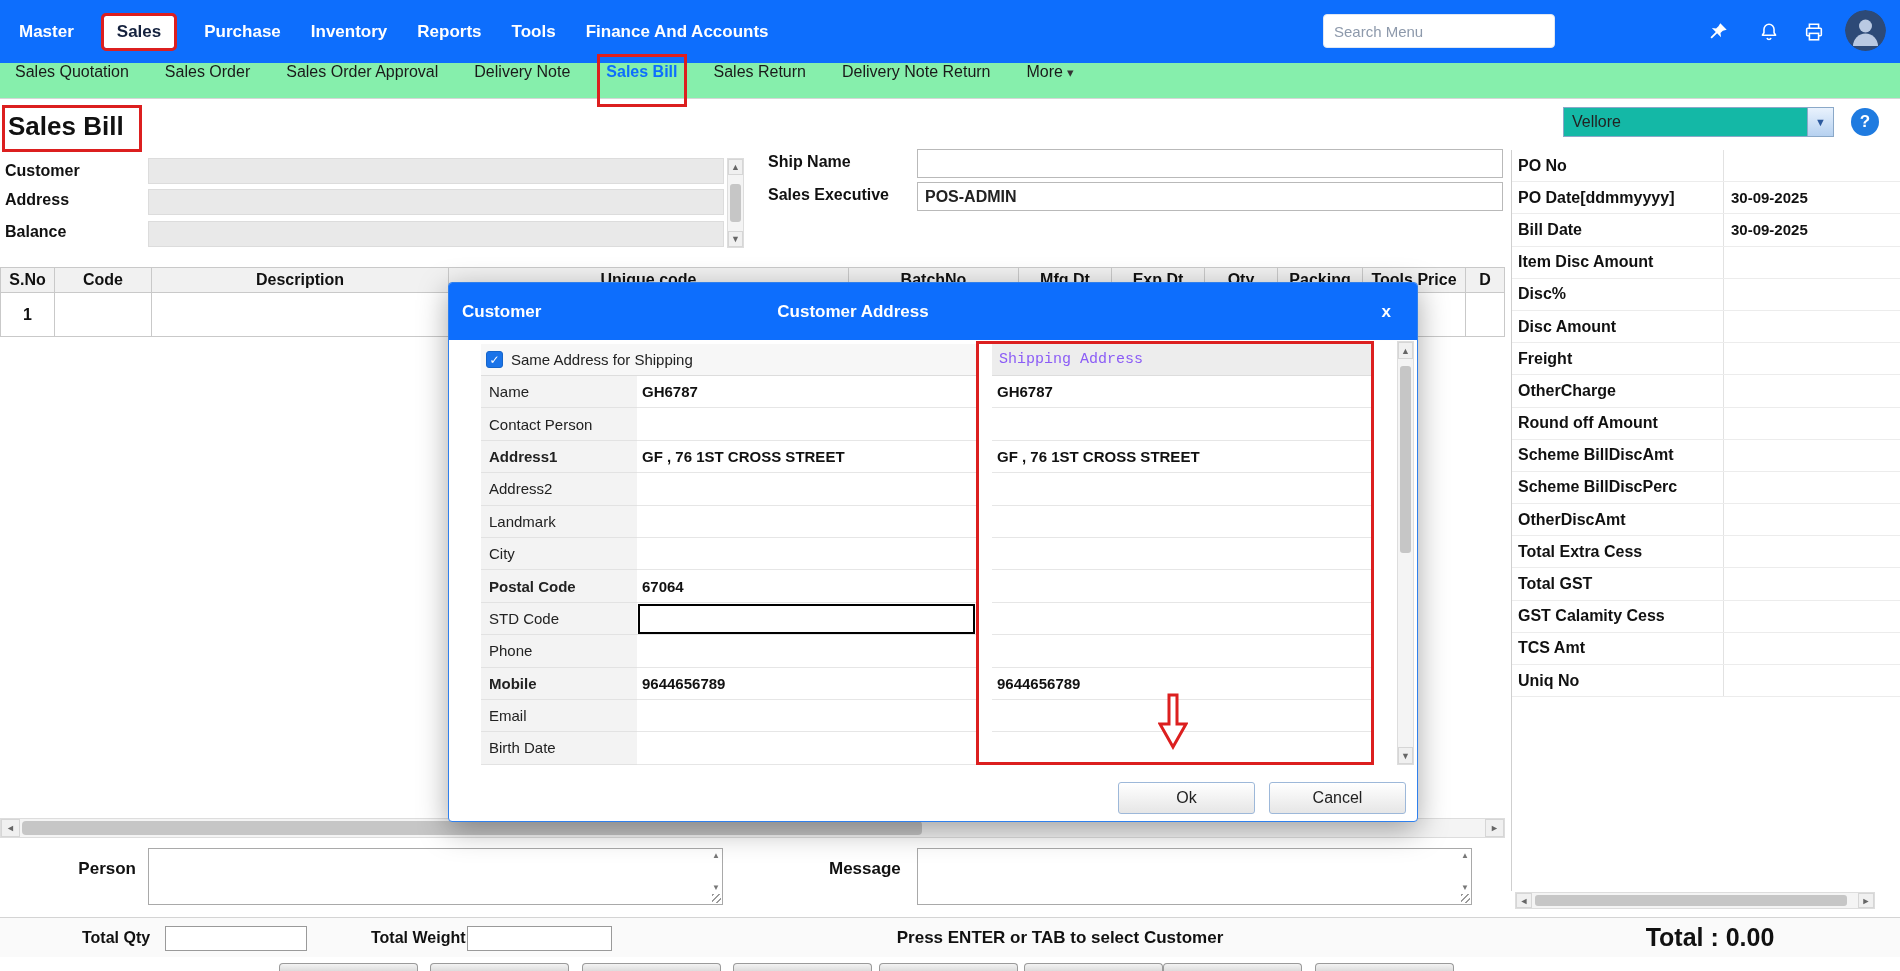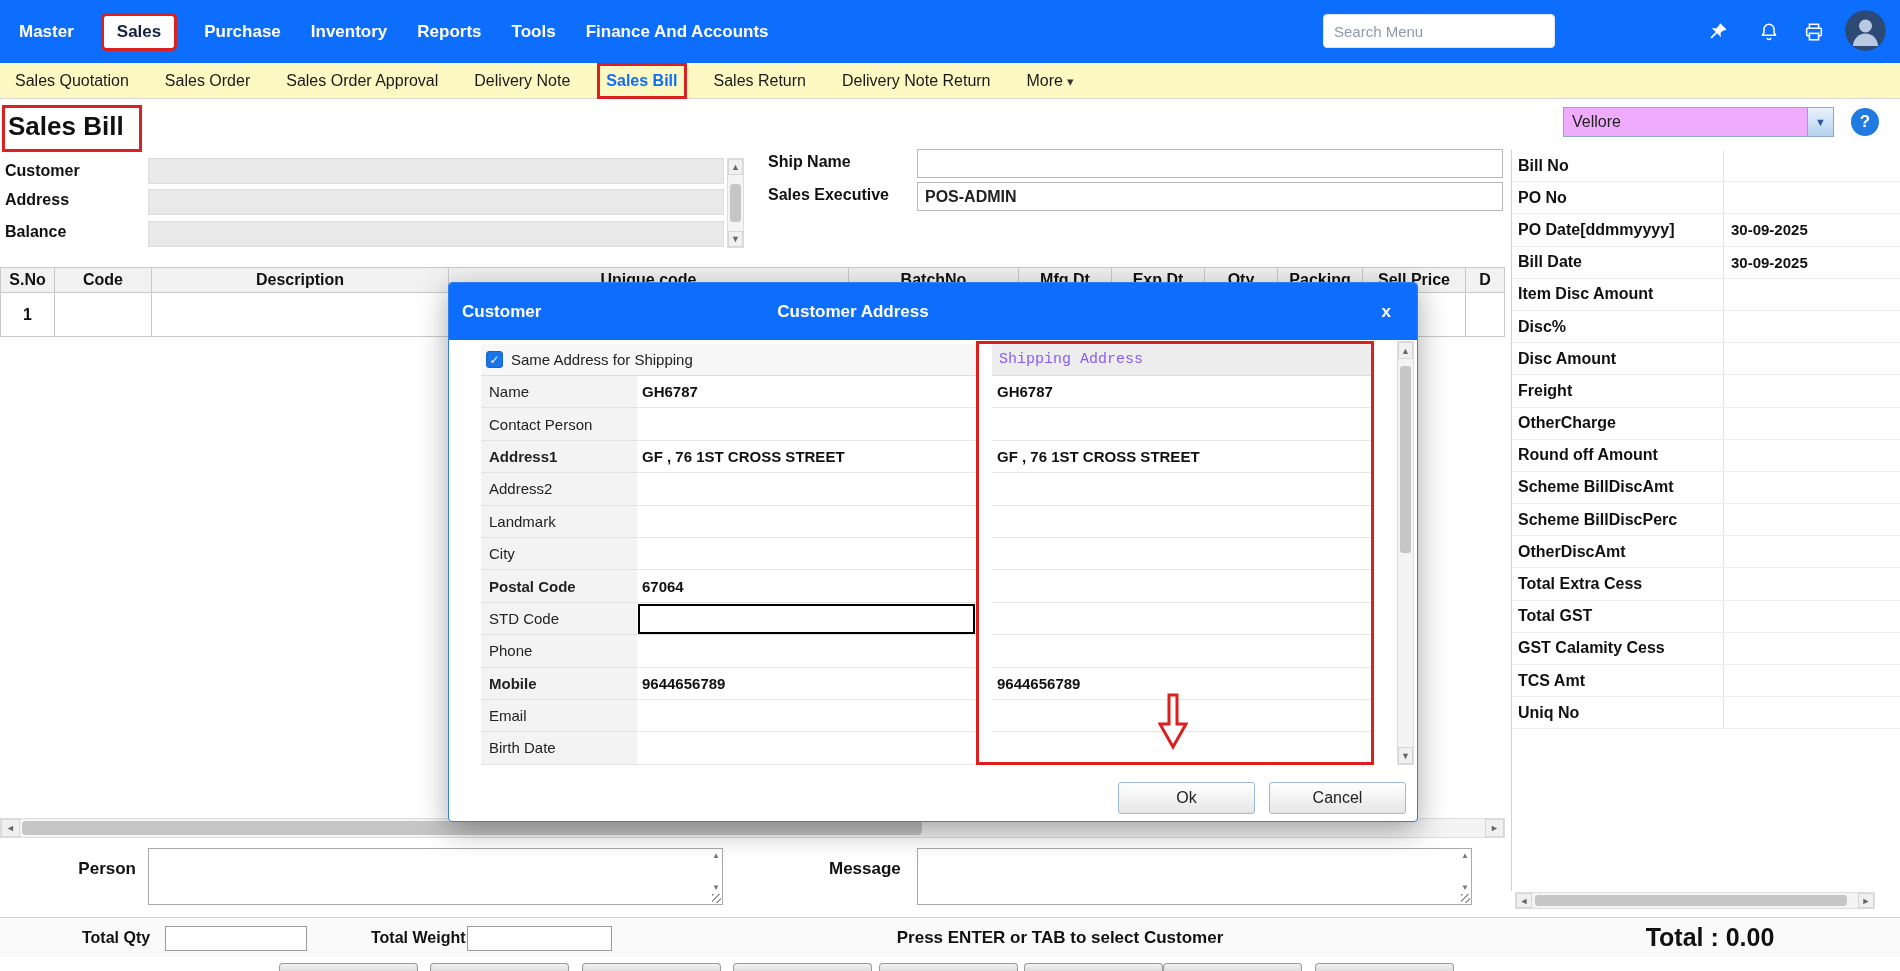"Sales Quotation" .subnav { align-items: center -> none; background: #fef9c3 -> #86efac }
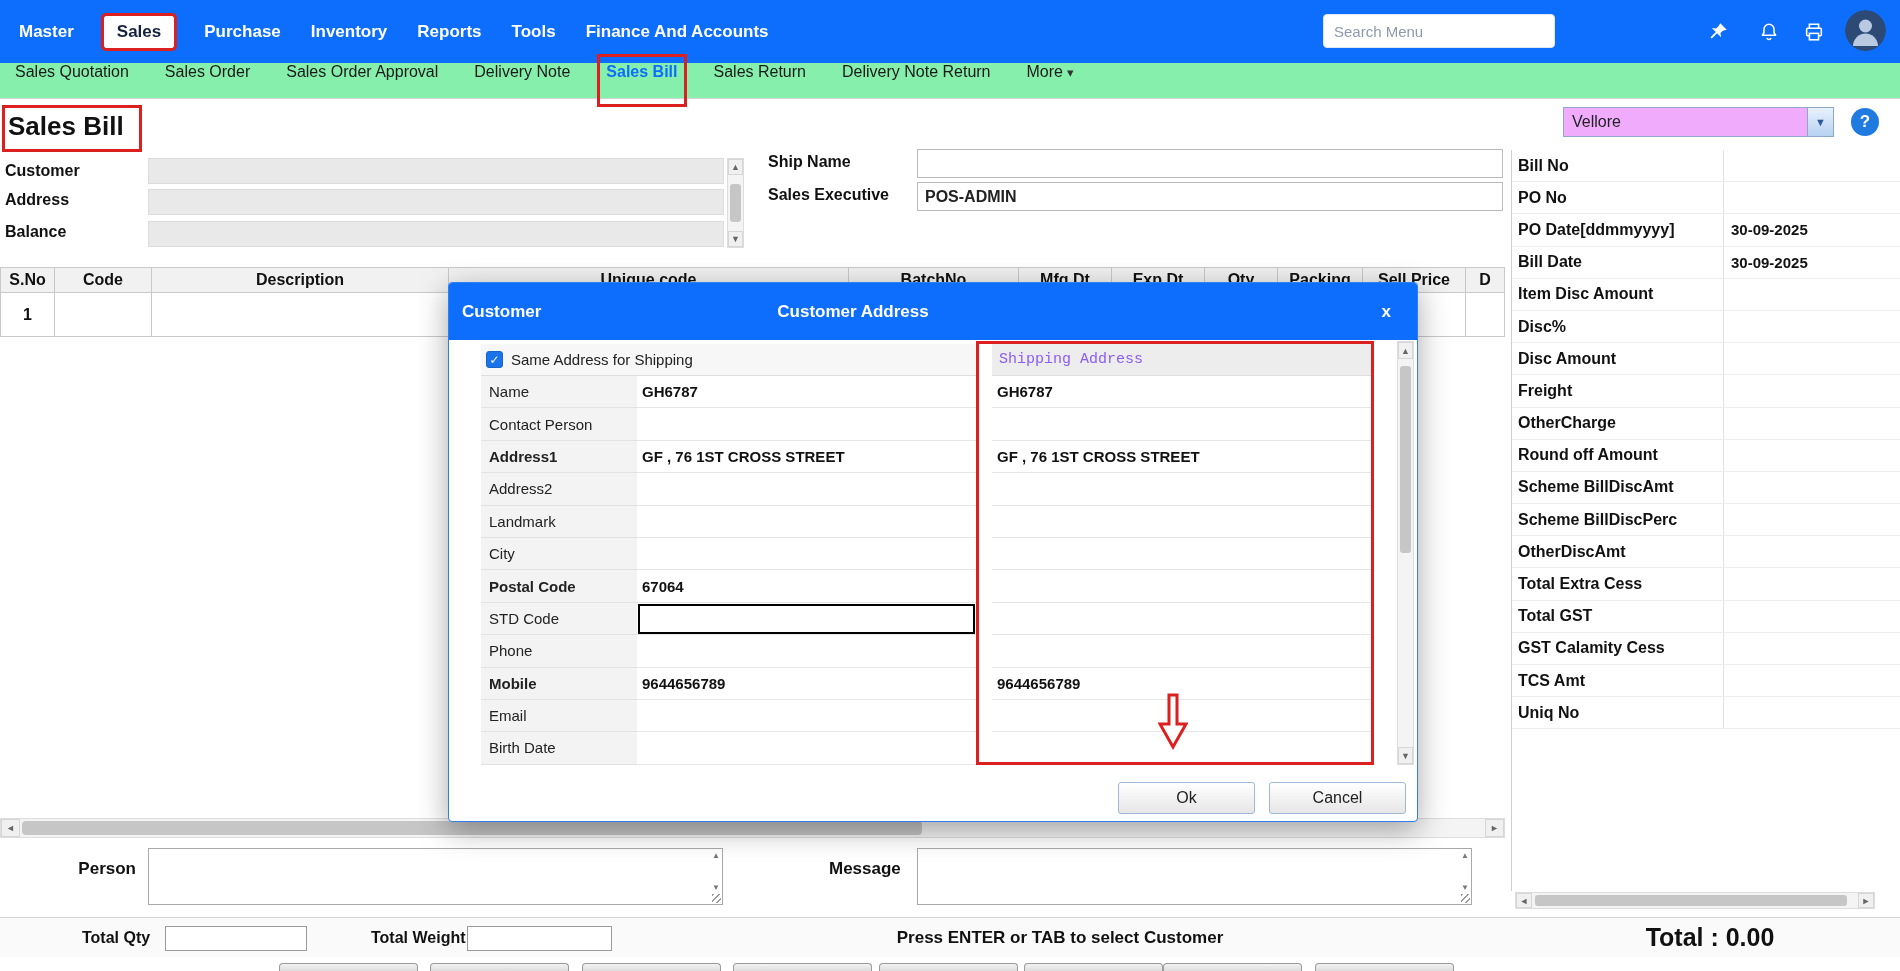"Vellore" .branch-combo { background: #f0abfc -> #14b8a6 }
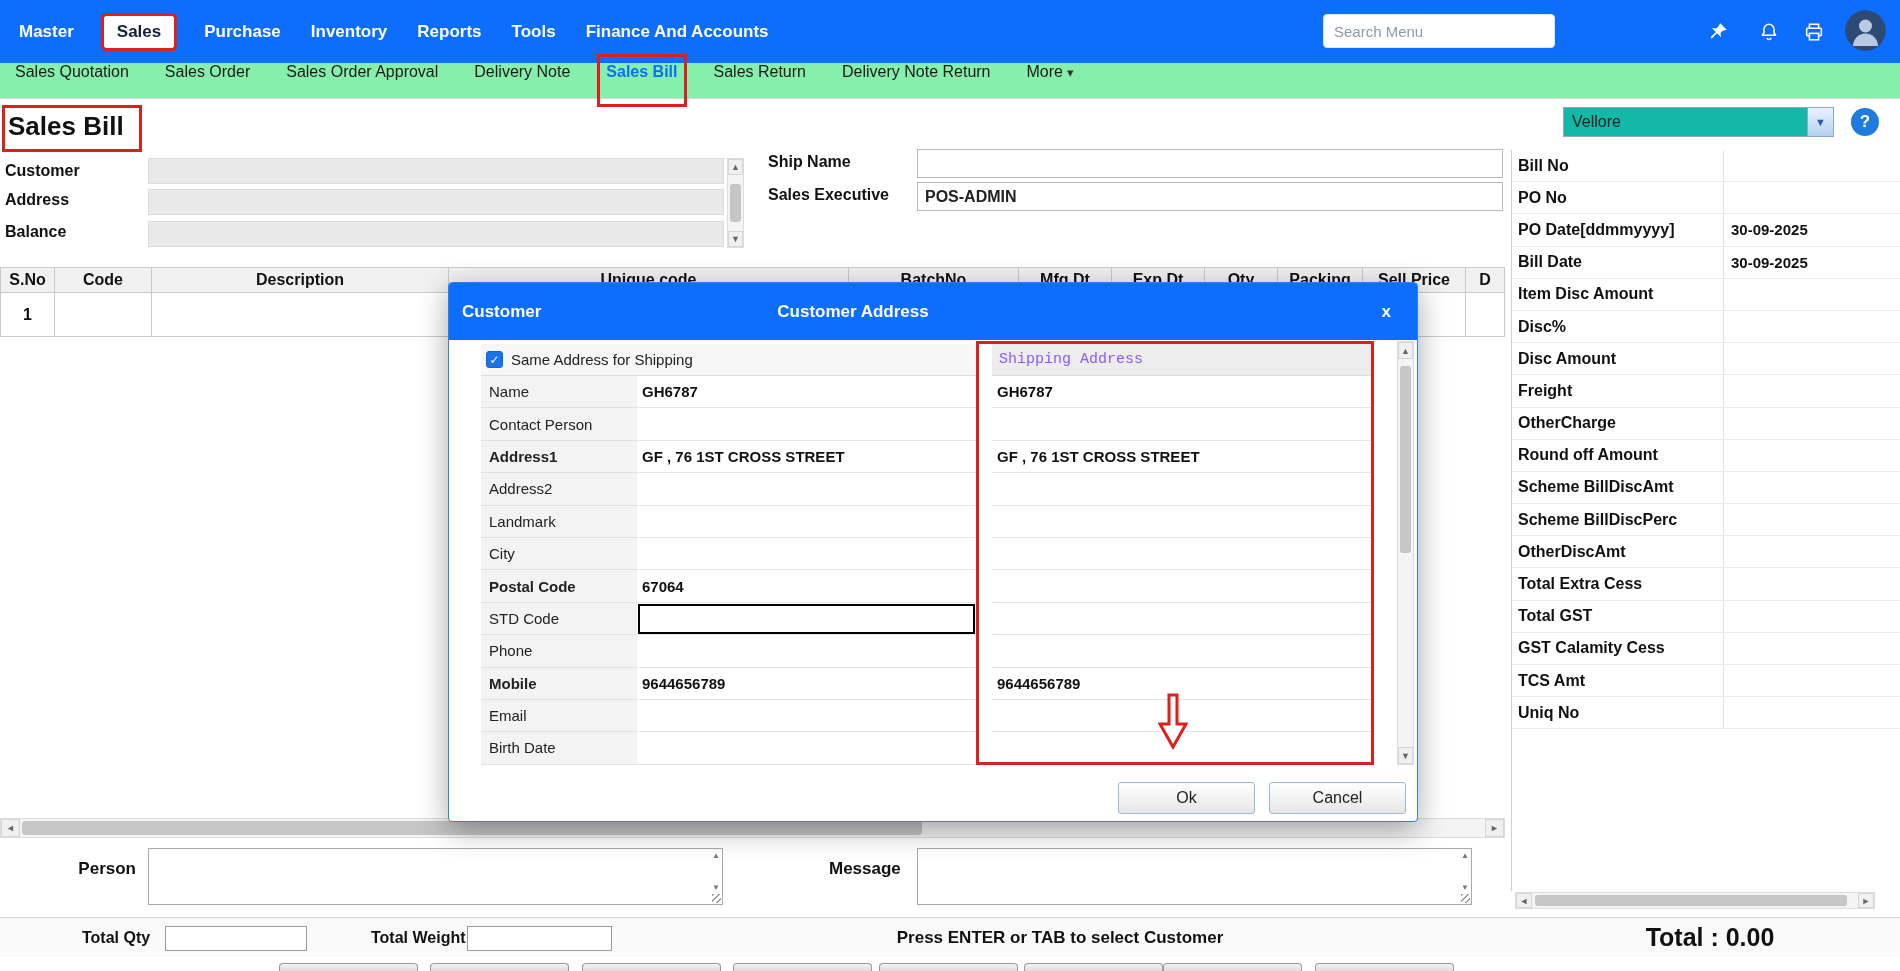"Bill No" div.side-row { html: <div> <div>Bill No</div> <div> <span></span> </div> </div> -> none }
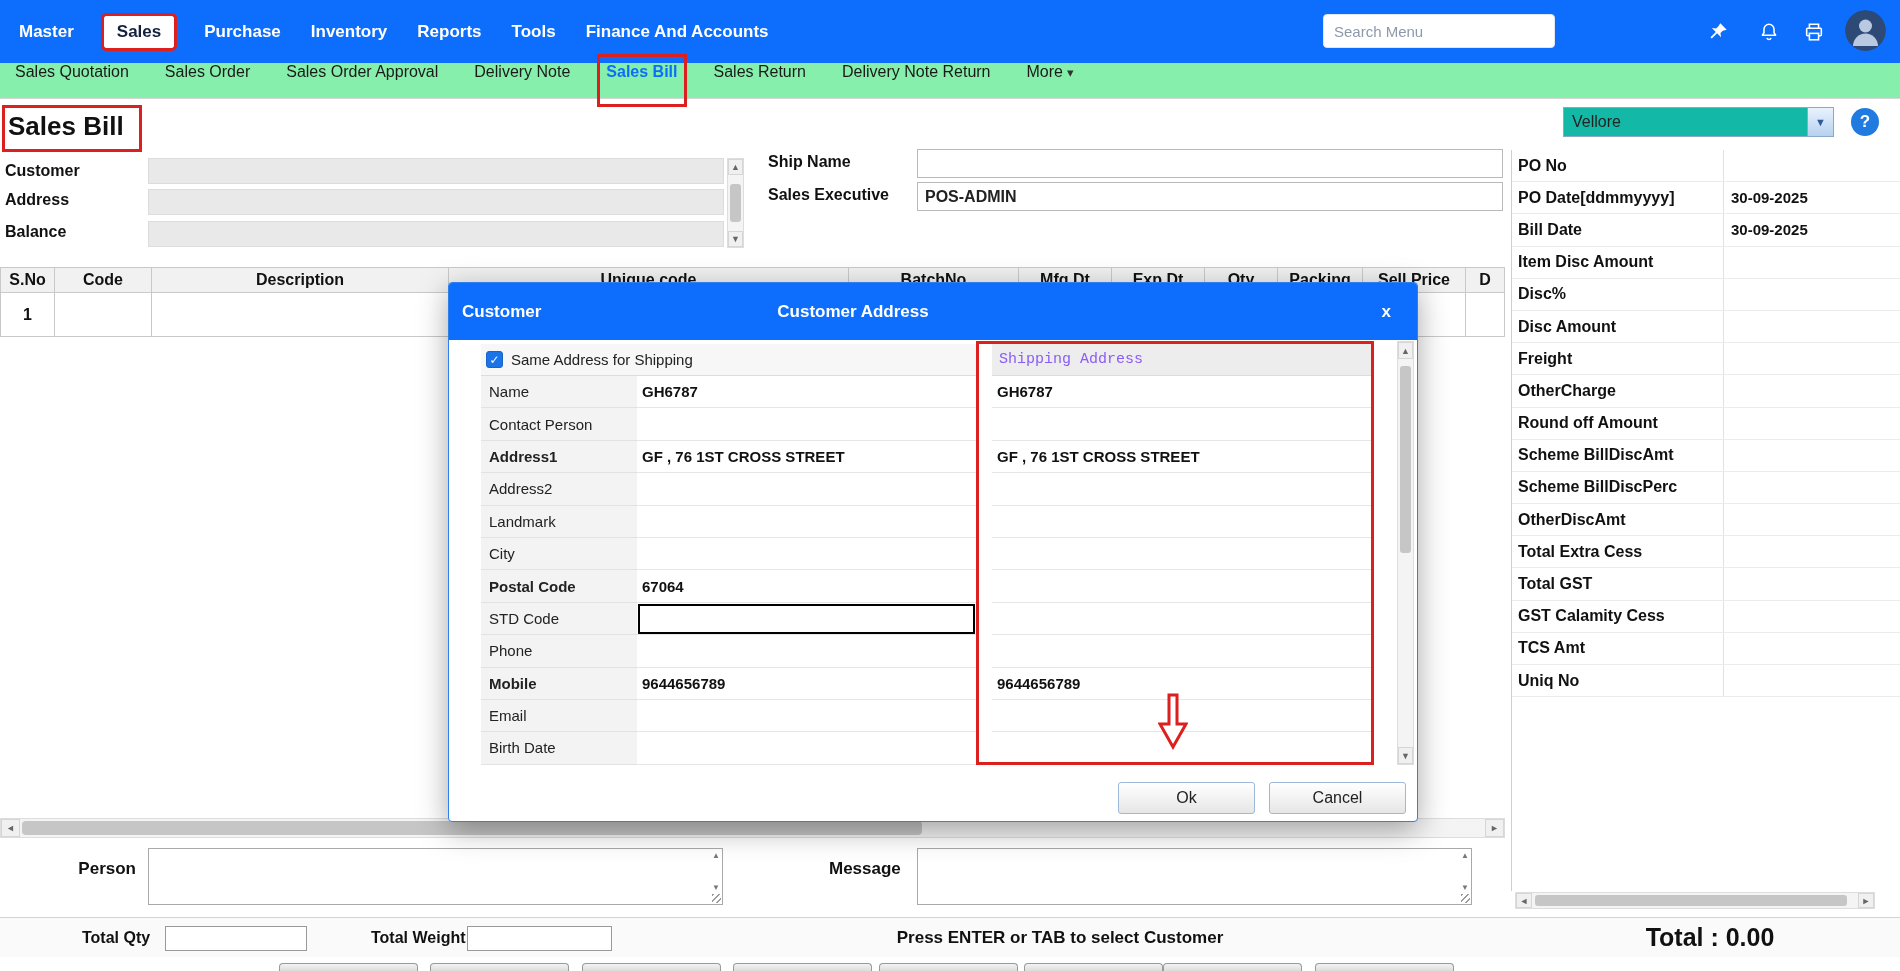"Sell Price" div { text: Sell -> Tools }
